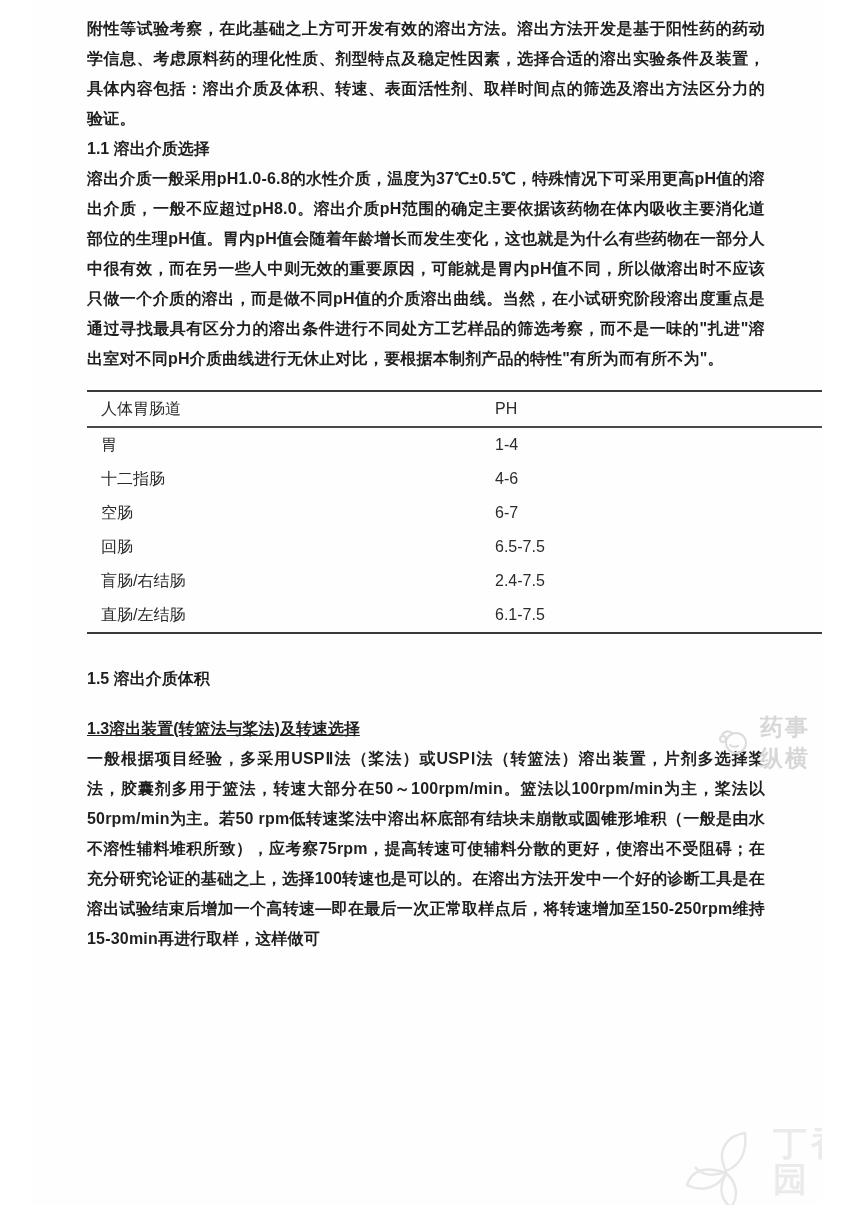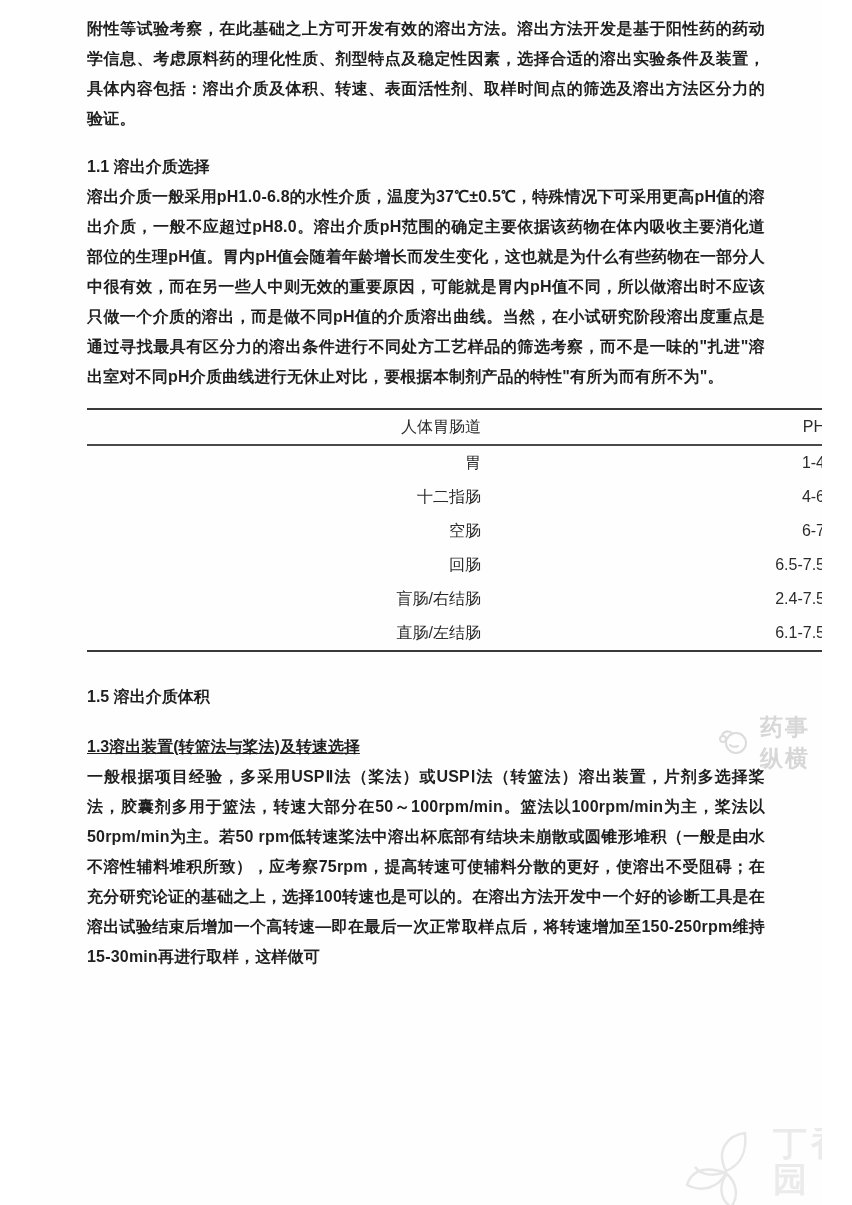"1.1 溶出介质选择" .m-s11 { margin-top: 18px -> none }
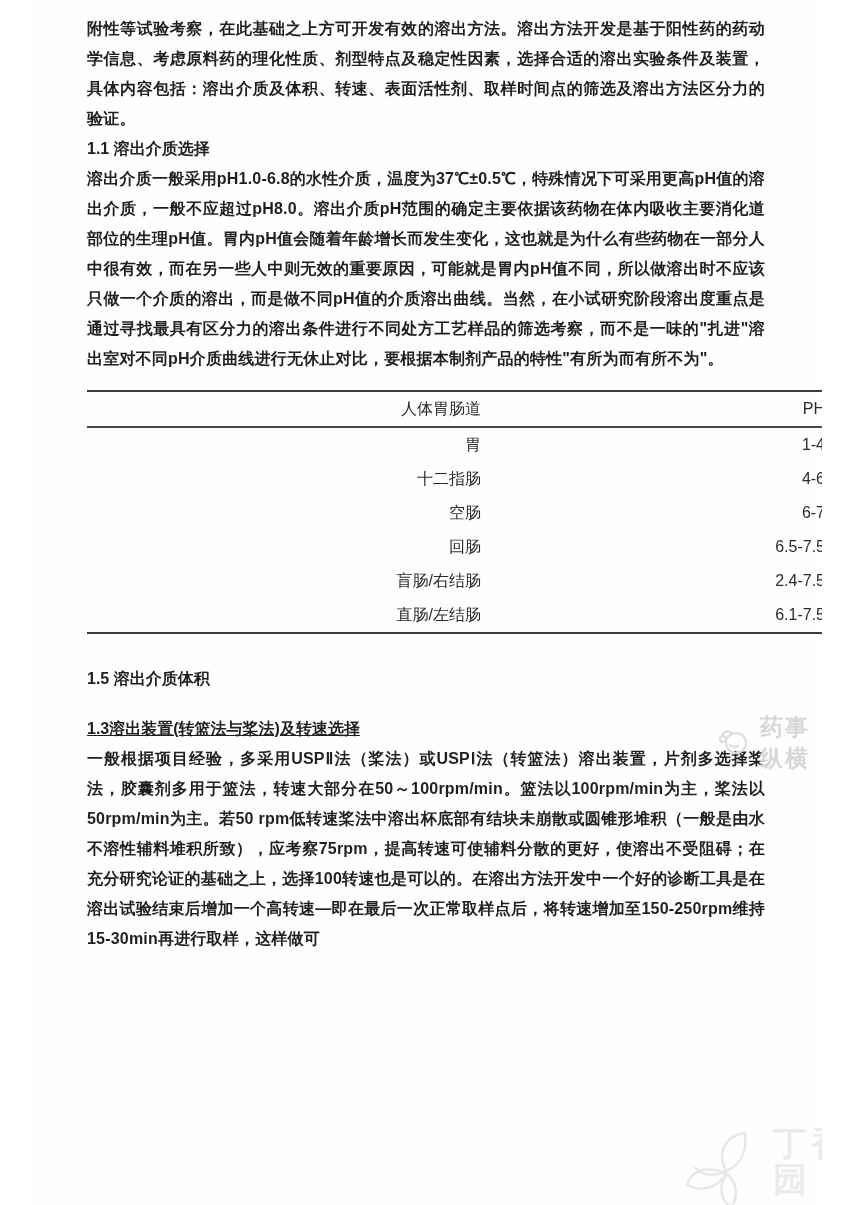"人体胃肠道" table.gi th, table.gi td { text-align: right -> left }
